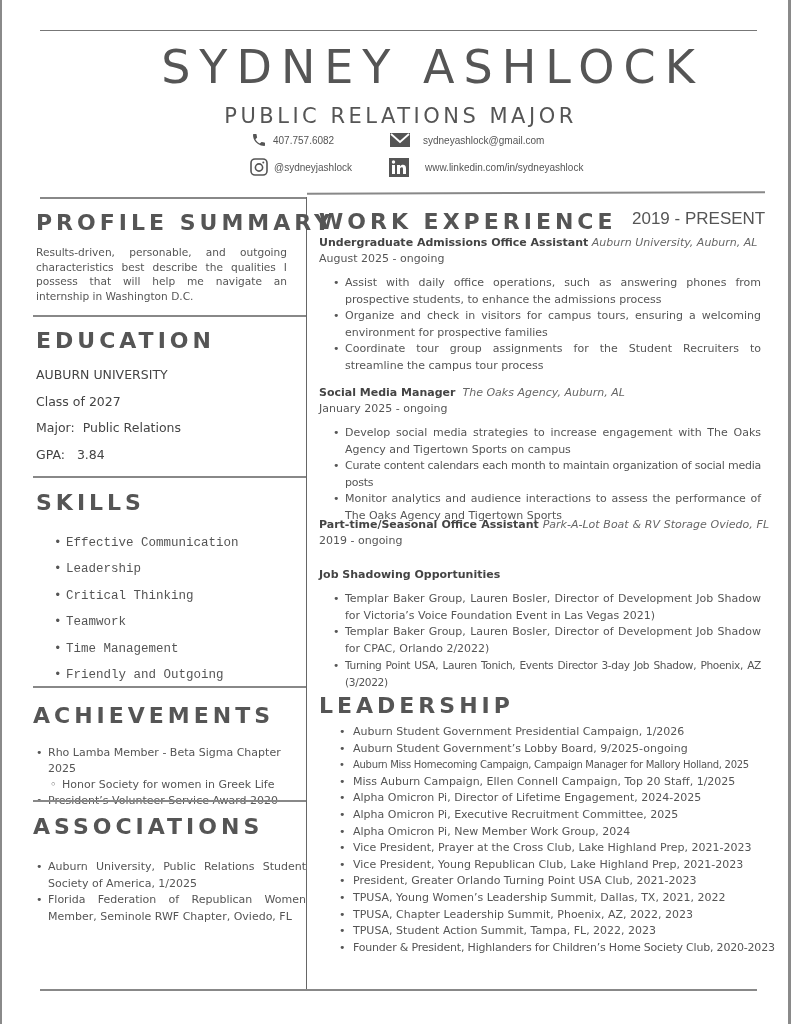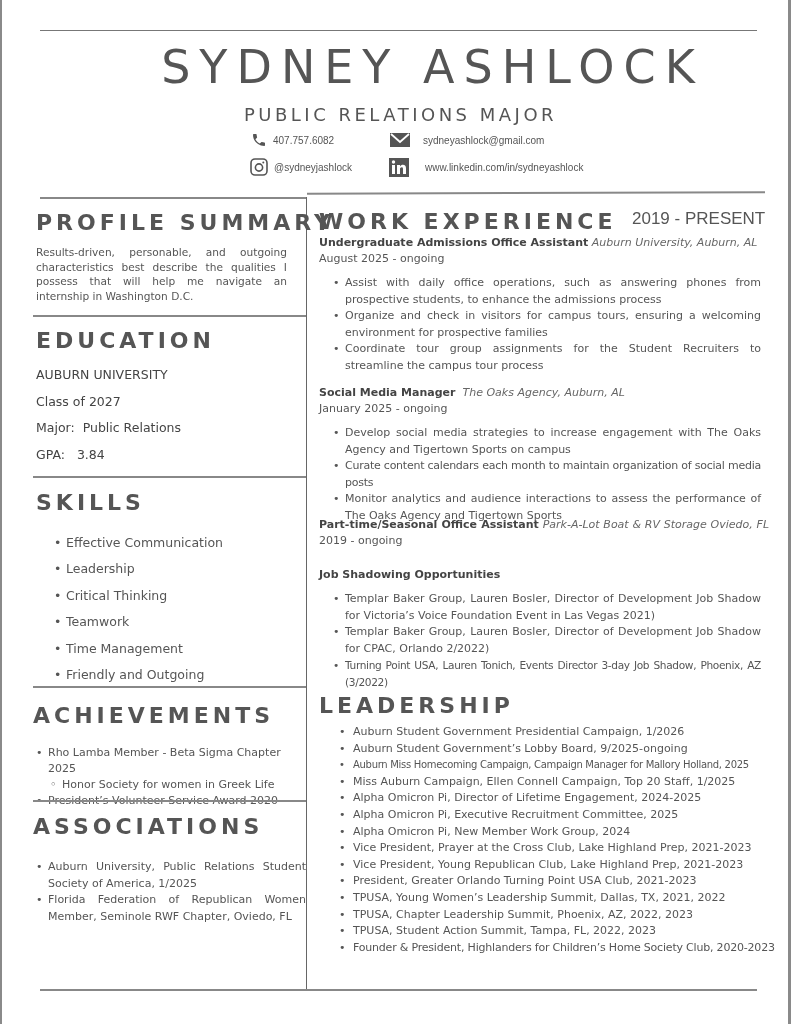"PUBLIC RELATIONS MAJOR" .subtitle { font-size: 18px -> 21px }
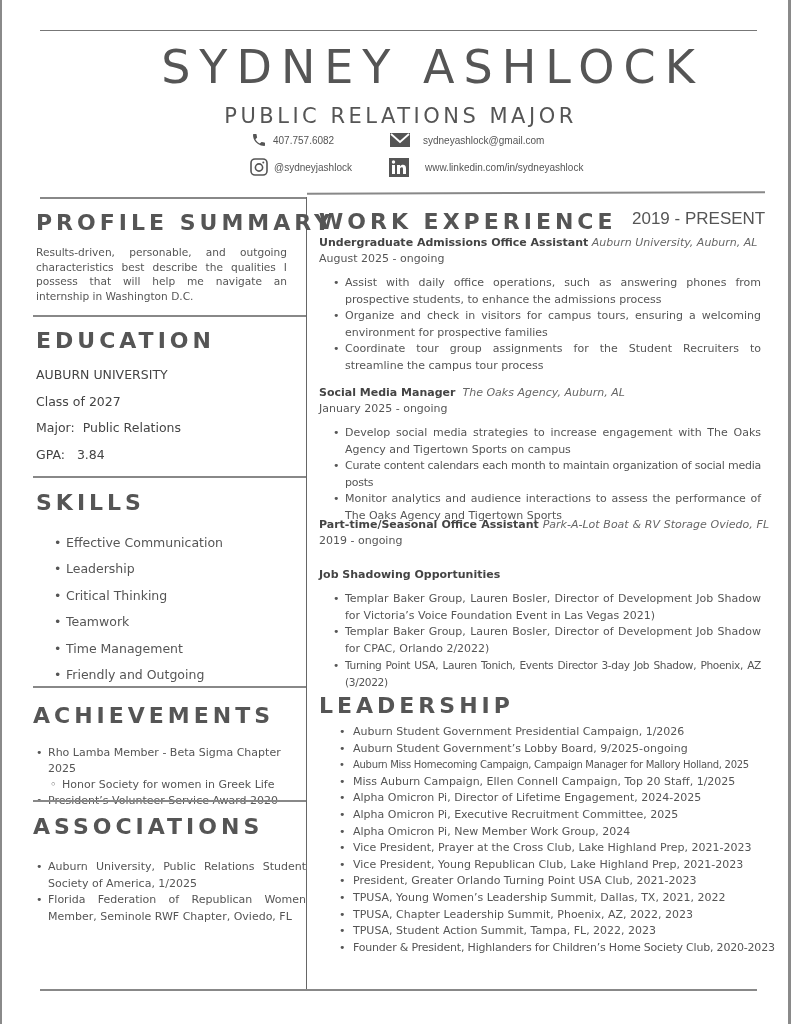"Effective Communication" ul.txt13 { font-family: none -> Liberation Mono, monospace }
